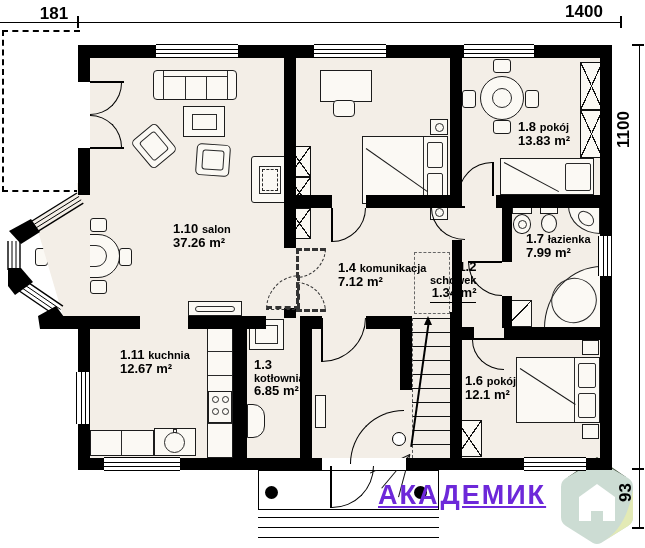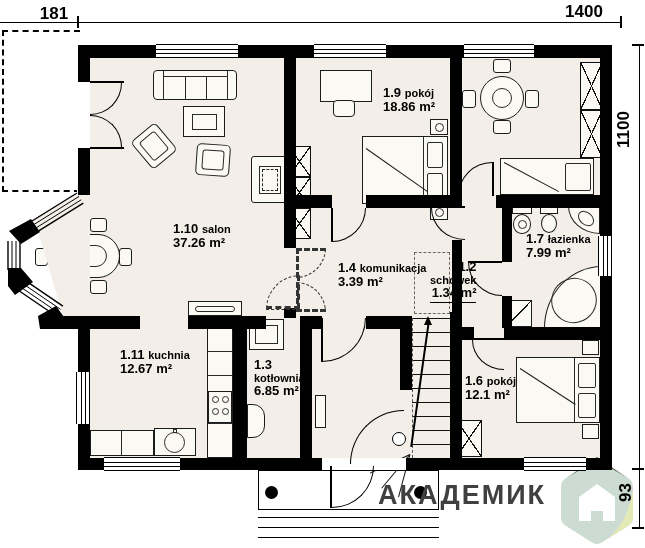"1.9 pokój" div.rl { html: <div> <span>1.9</span> <span>pokój</span><br> <span>18.86 m²</span> </div> -> none }
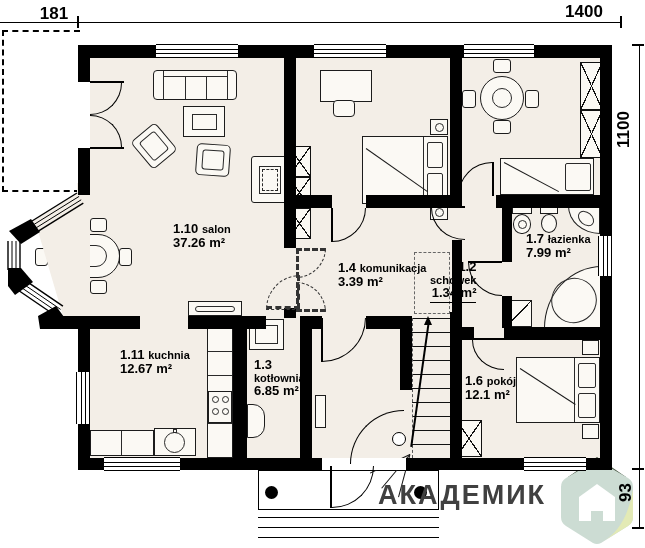"1.8 pokój" div.rl { html: none -> <div> <span>1.8</span> <span>pokój</span><br> <span>13.83 m²</span> </div> }
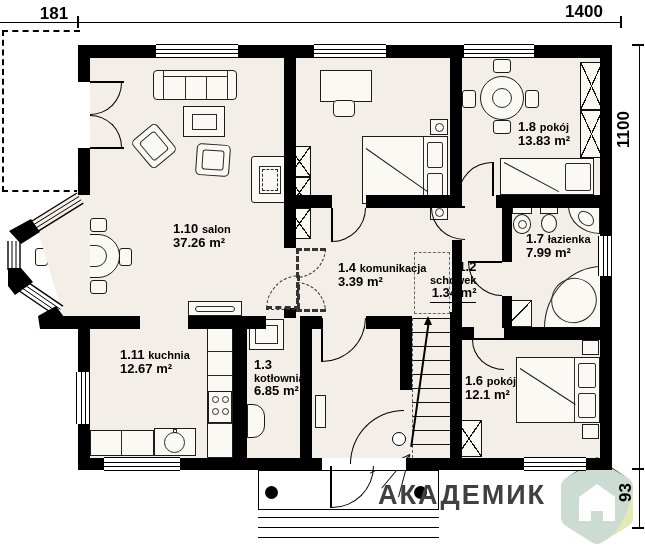"3.39 m²" span { text: 3.39 -> 7.12 }
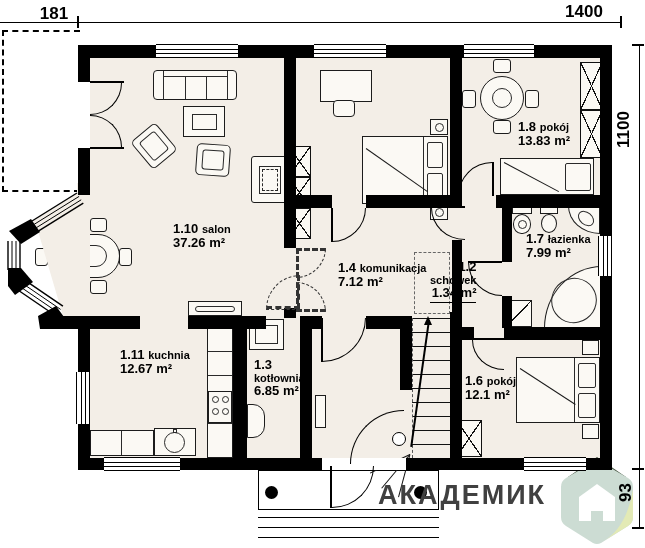"АКАДЕМИК" .logo-t { color: #404040 -> #6d28d9; text-decoration: none -> underline }
